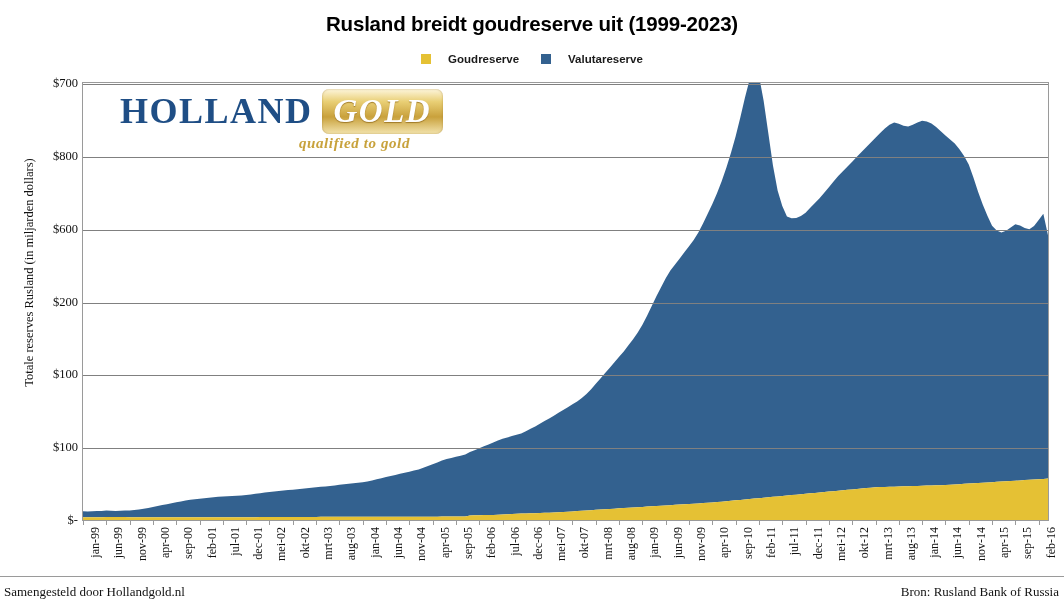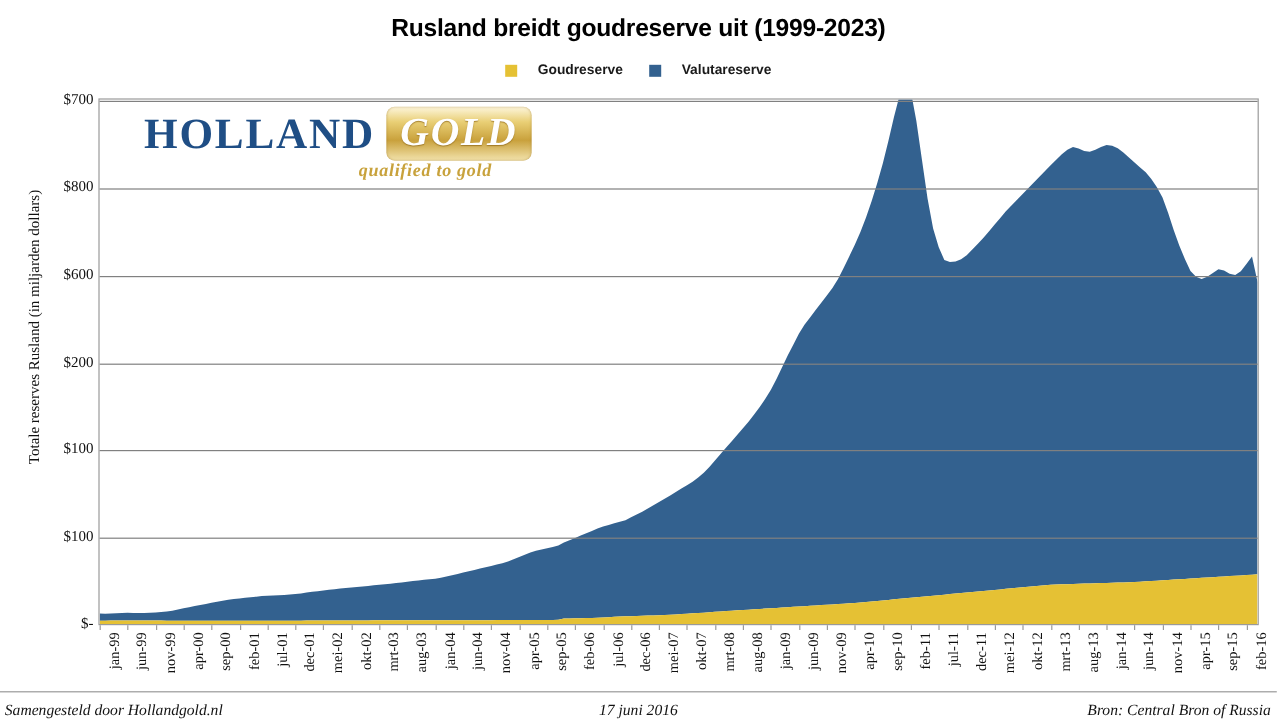"Samengesteld door Hollandgold.nl" .footer span { font-style: italic -> none }
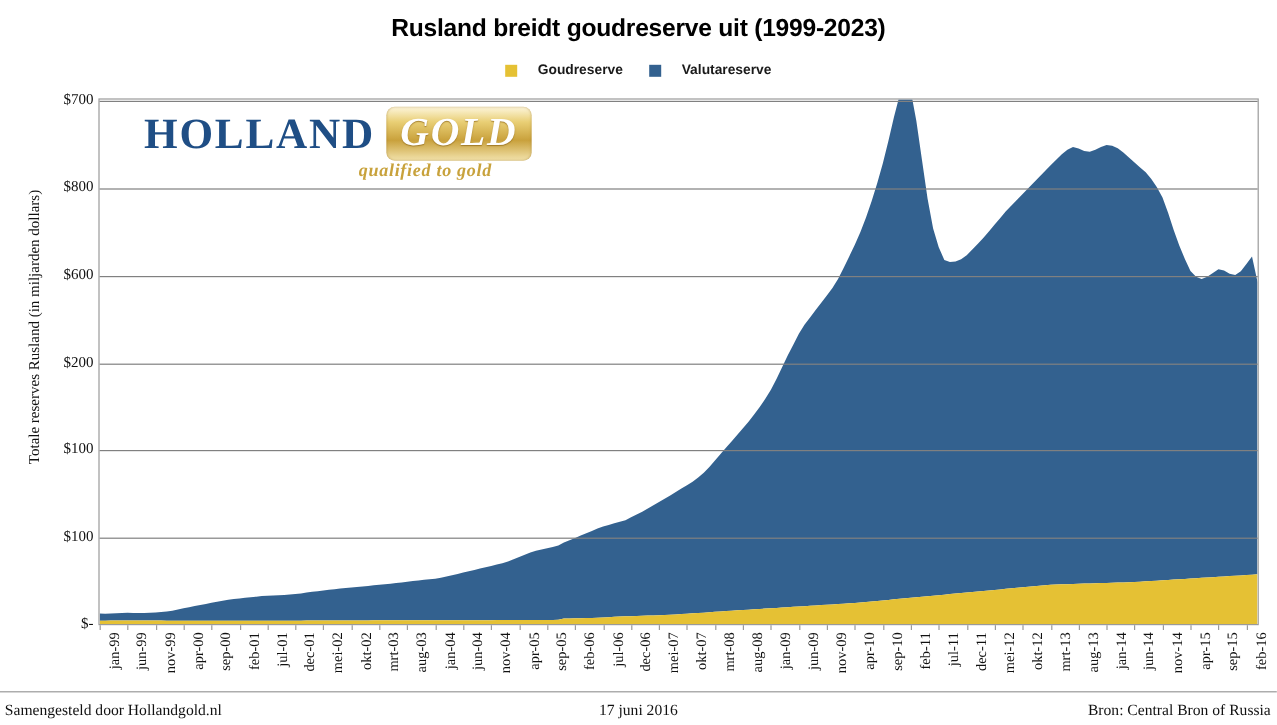"17 juni 2016" span.footer-center { html: <span>17 juni 2016</span> -> none }
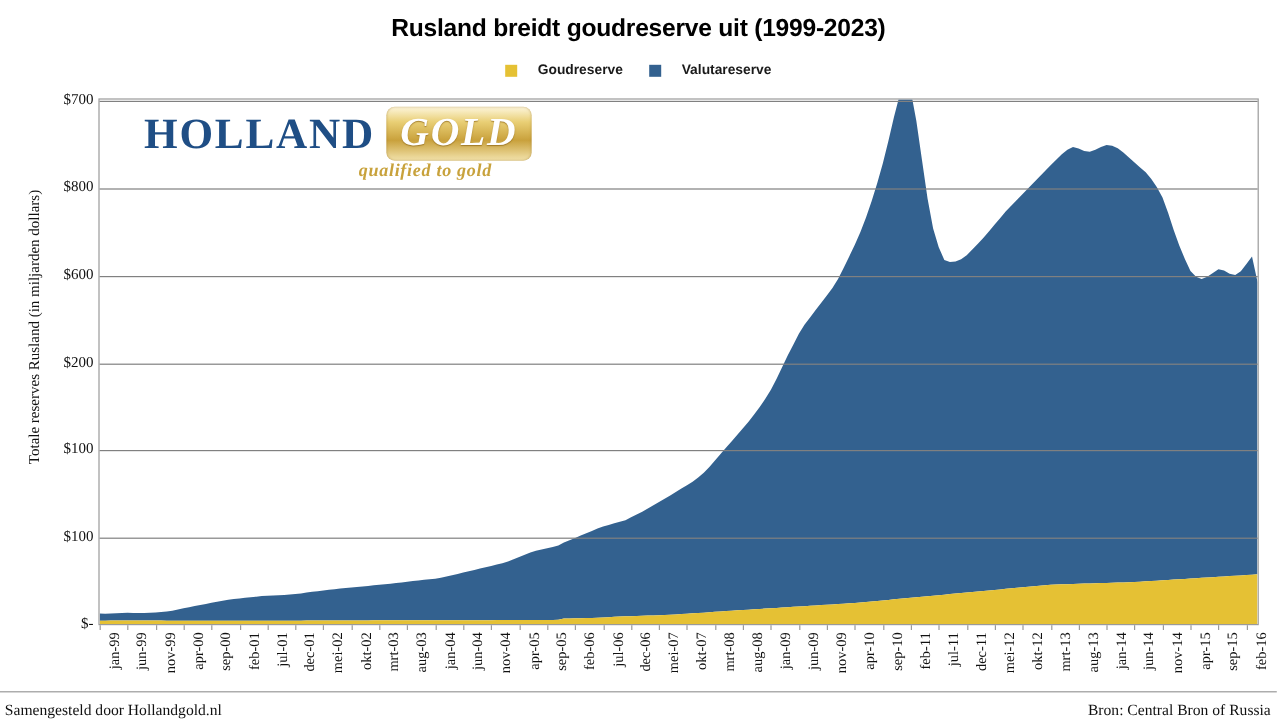"Bron: Central Bron of Russia" span.footer-right { text: Central Bron -> Rusland Bank }
